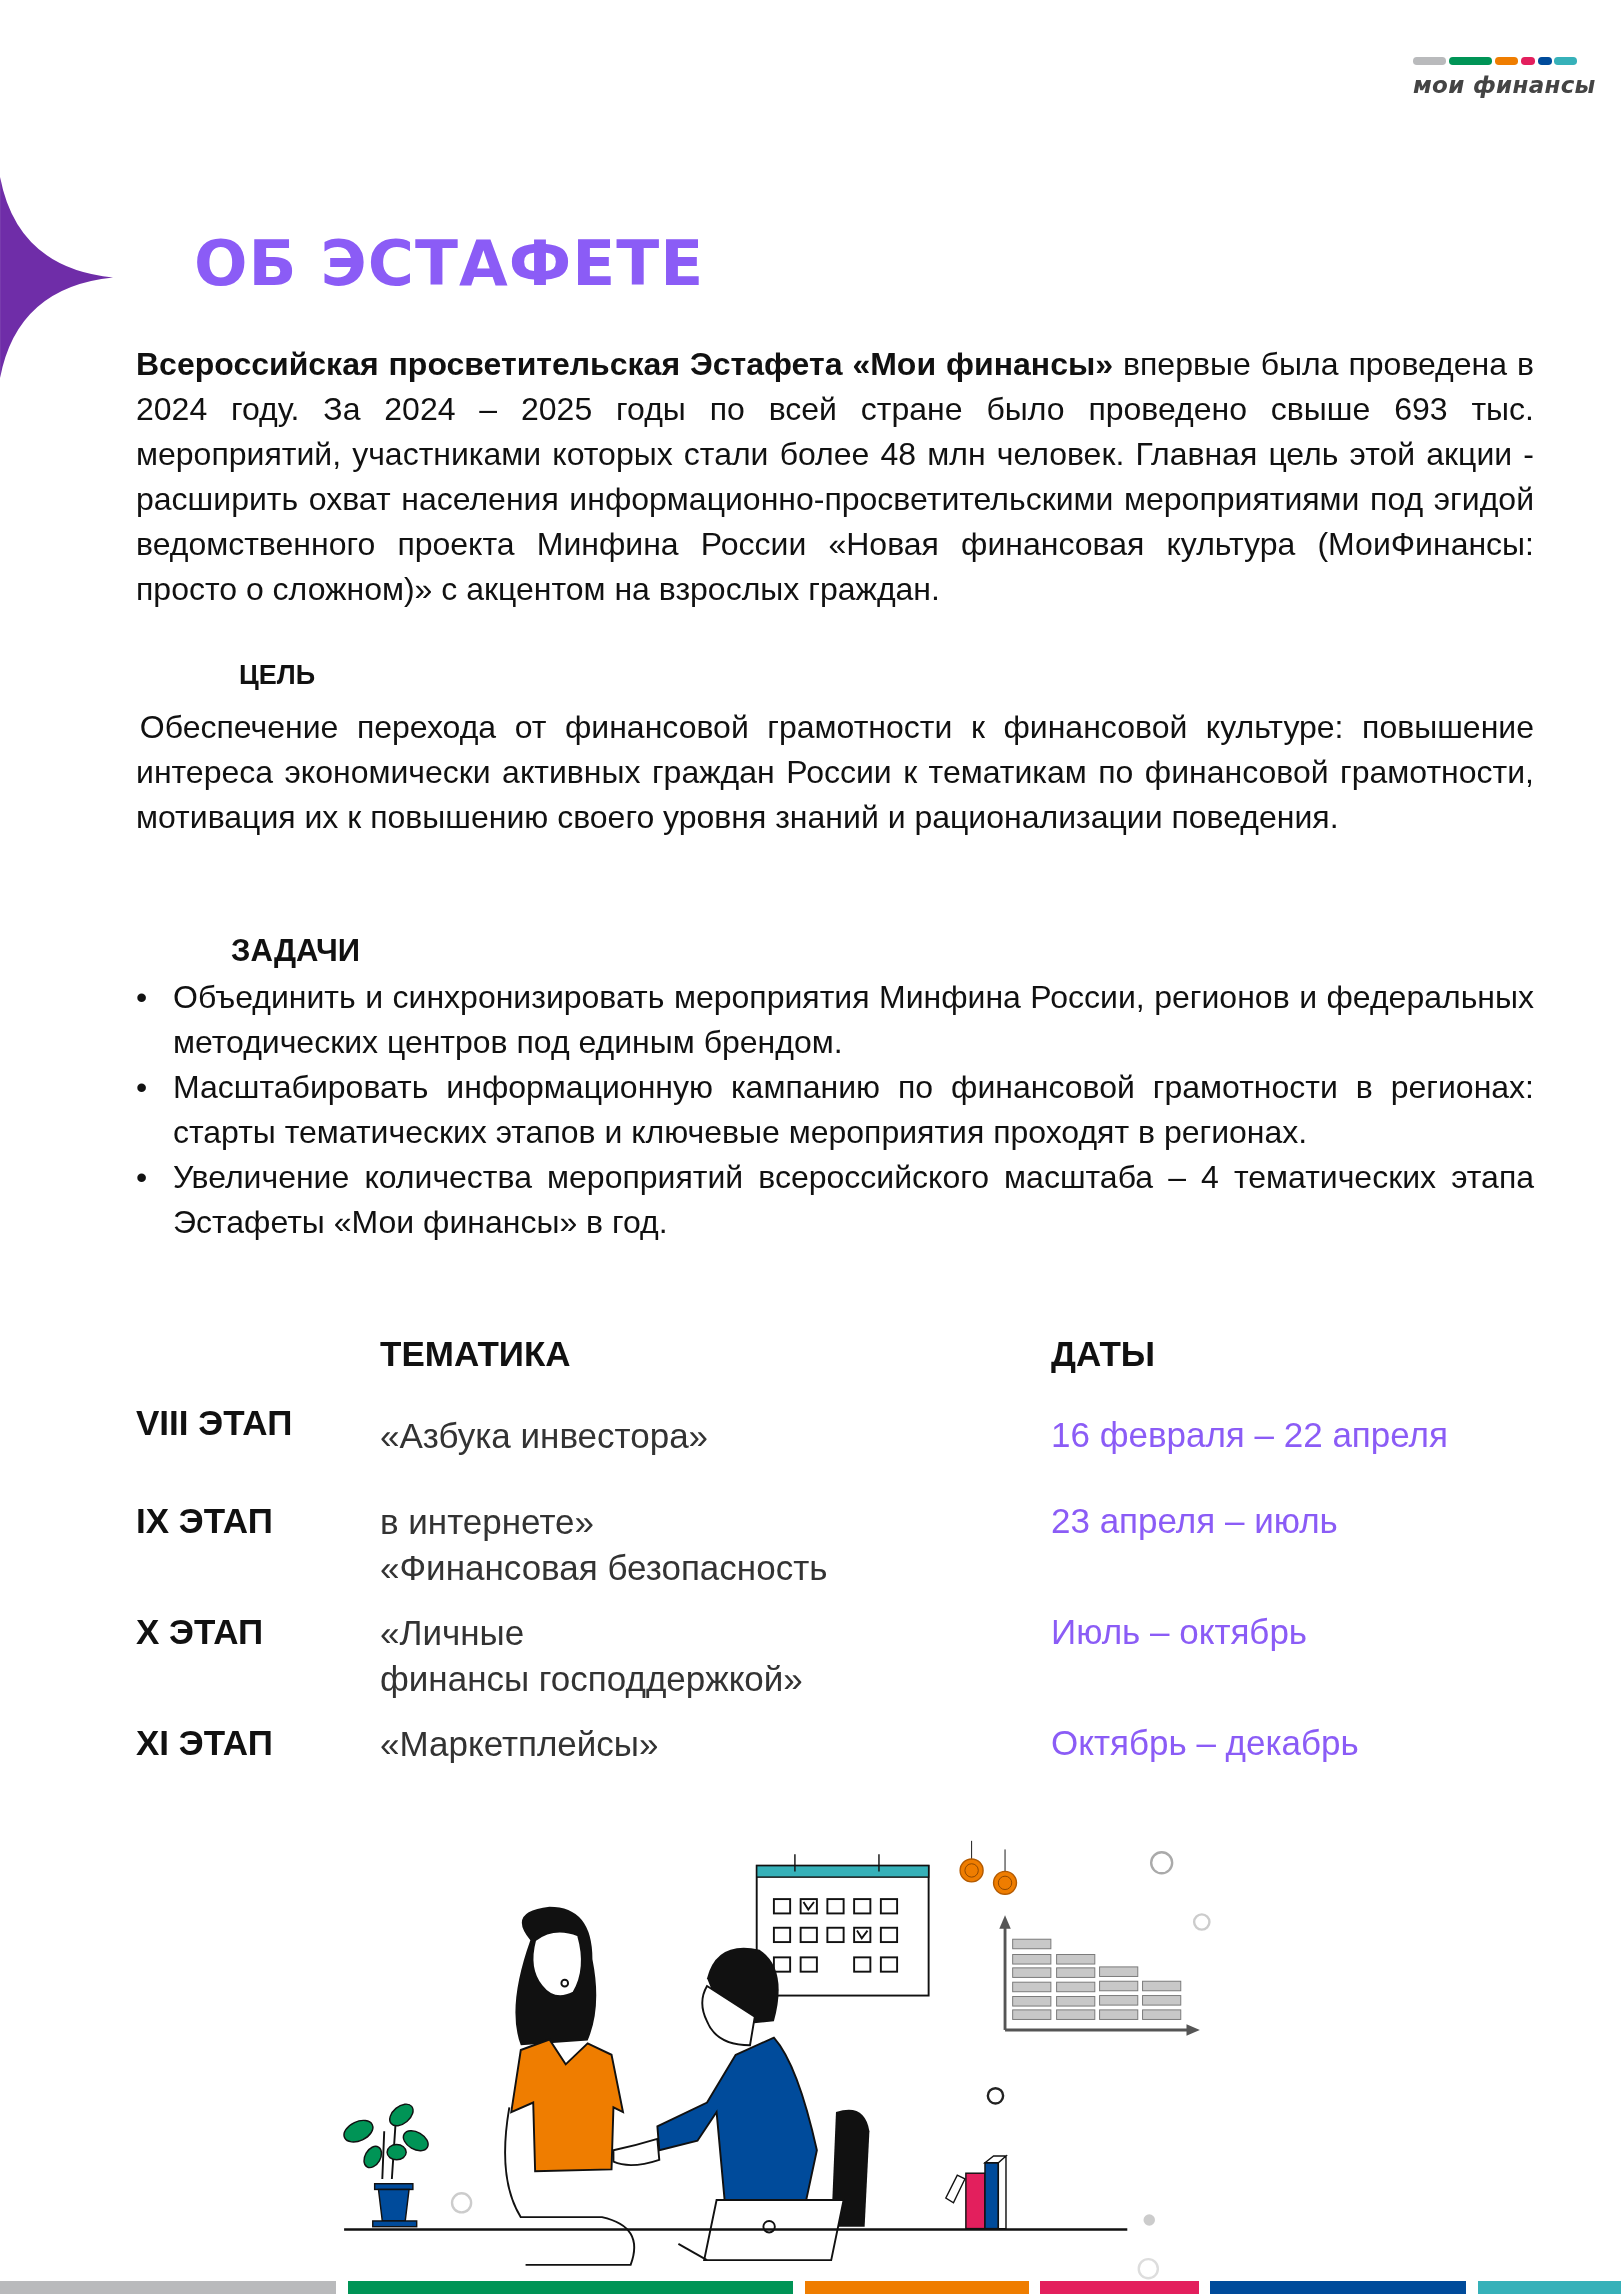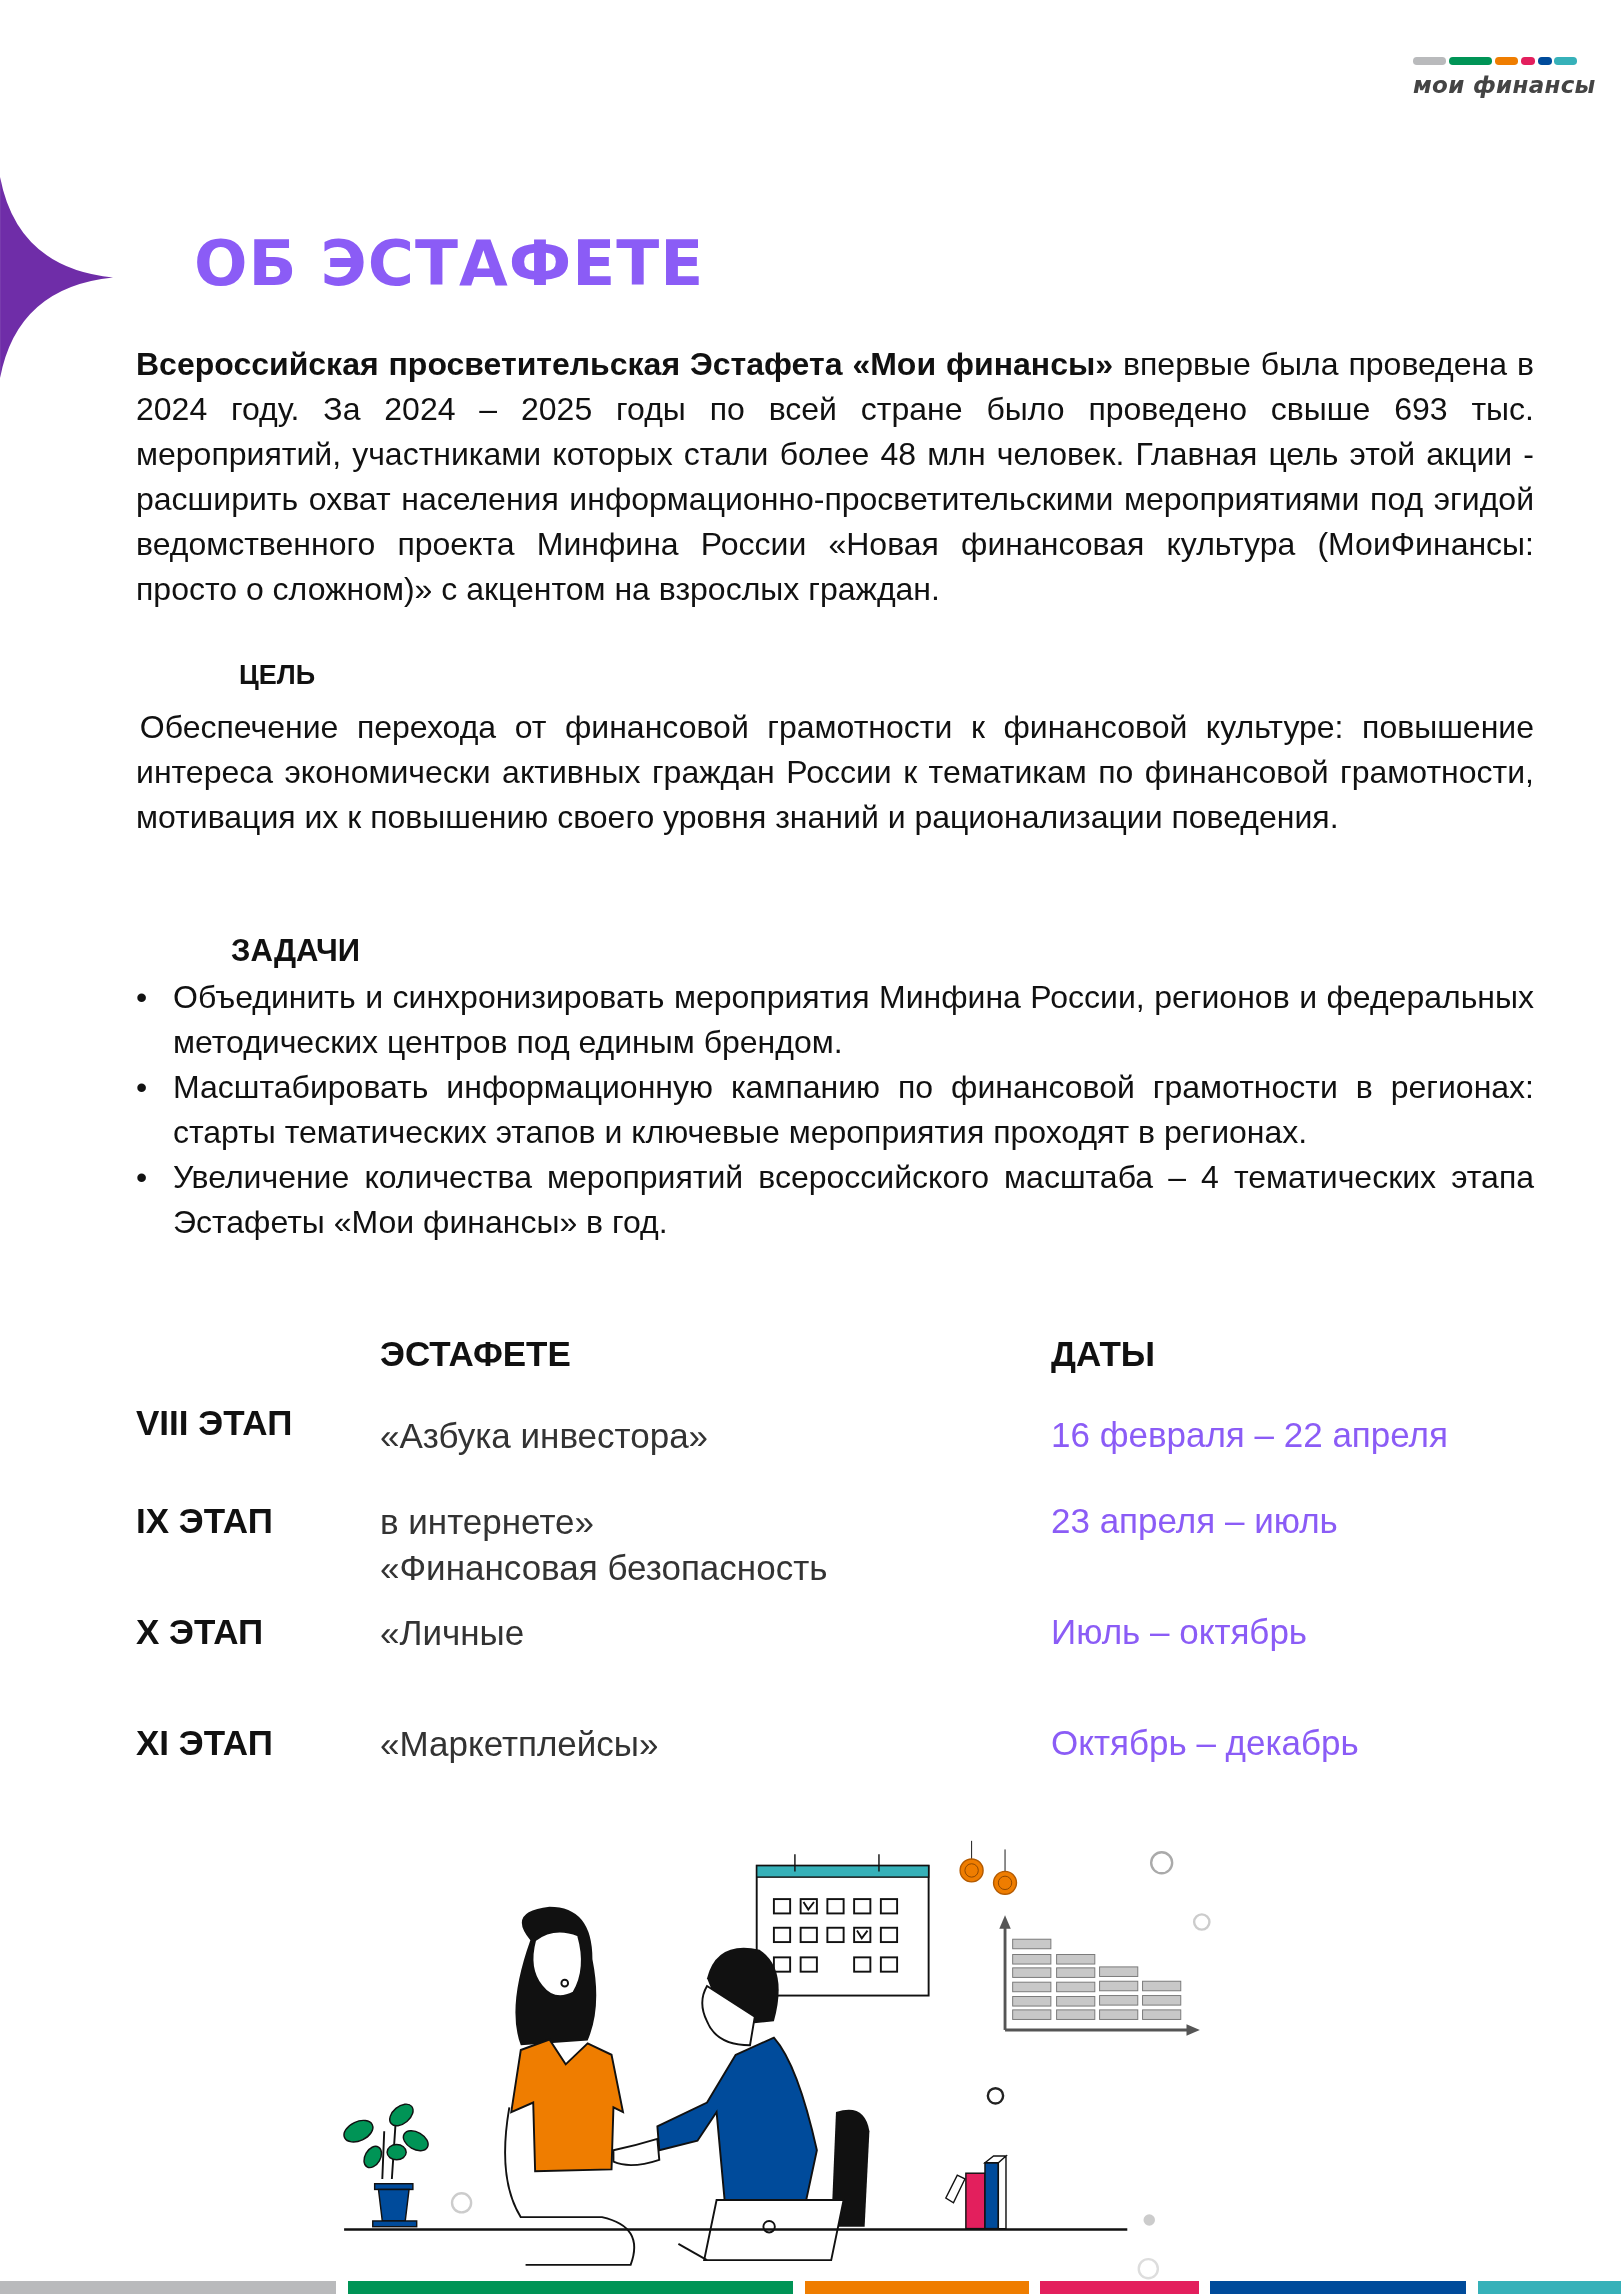"ЭСТАФЕТЕ" div.abs { text: ЭСТАФЕТЕ -> ТЕМАТИКА }
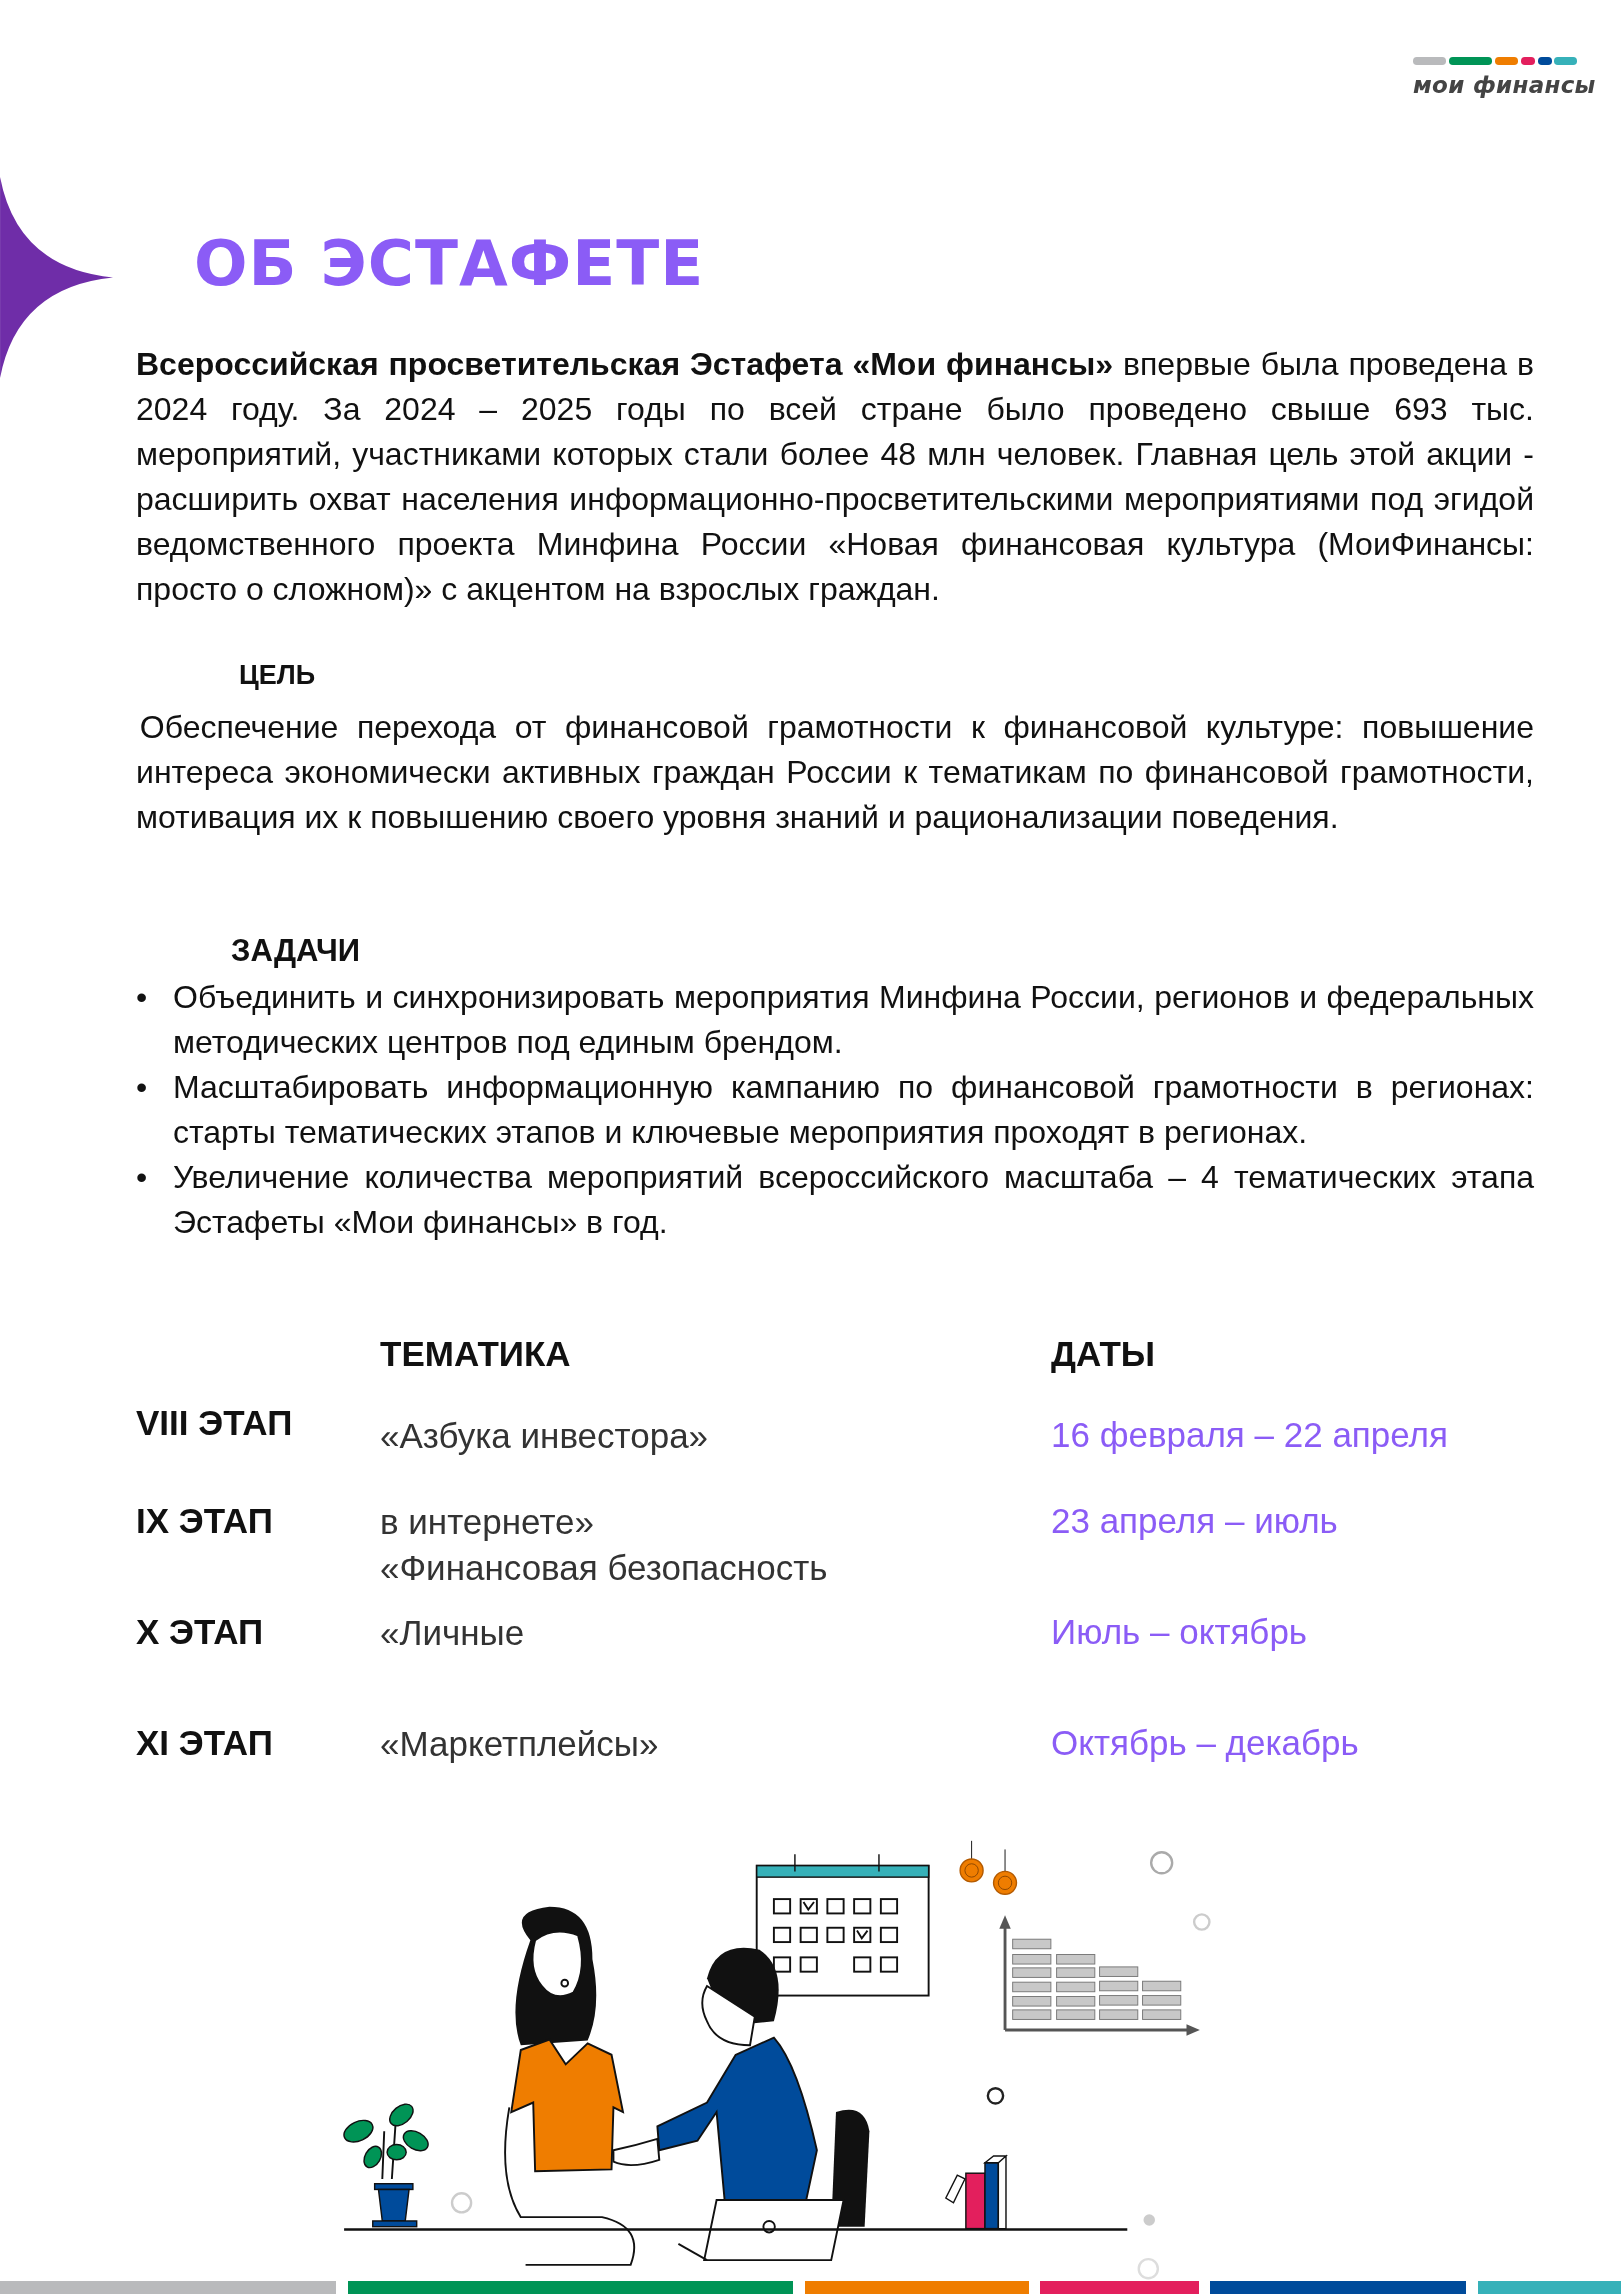"финансы господдержкой»" div { html: none -> <div>финансы господдержкой»</div> }
